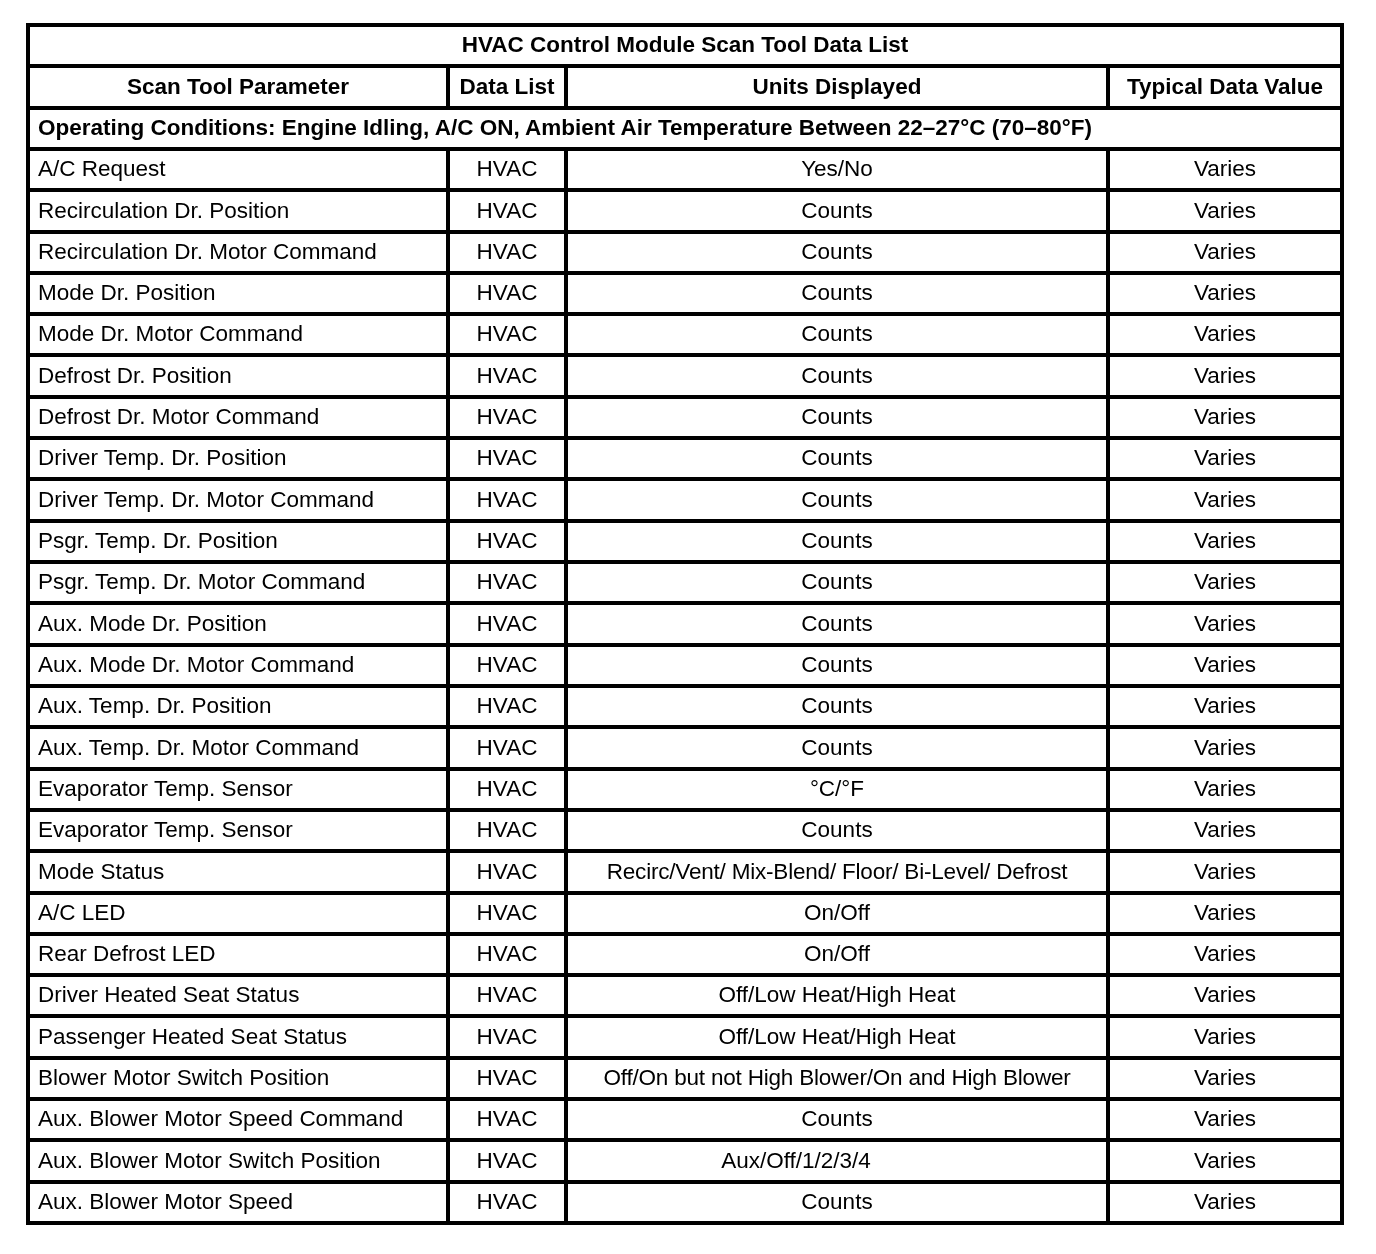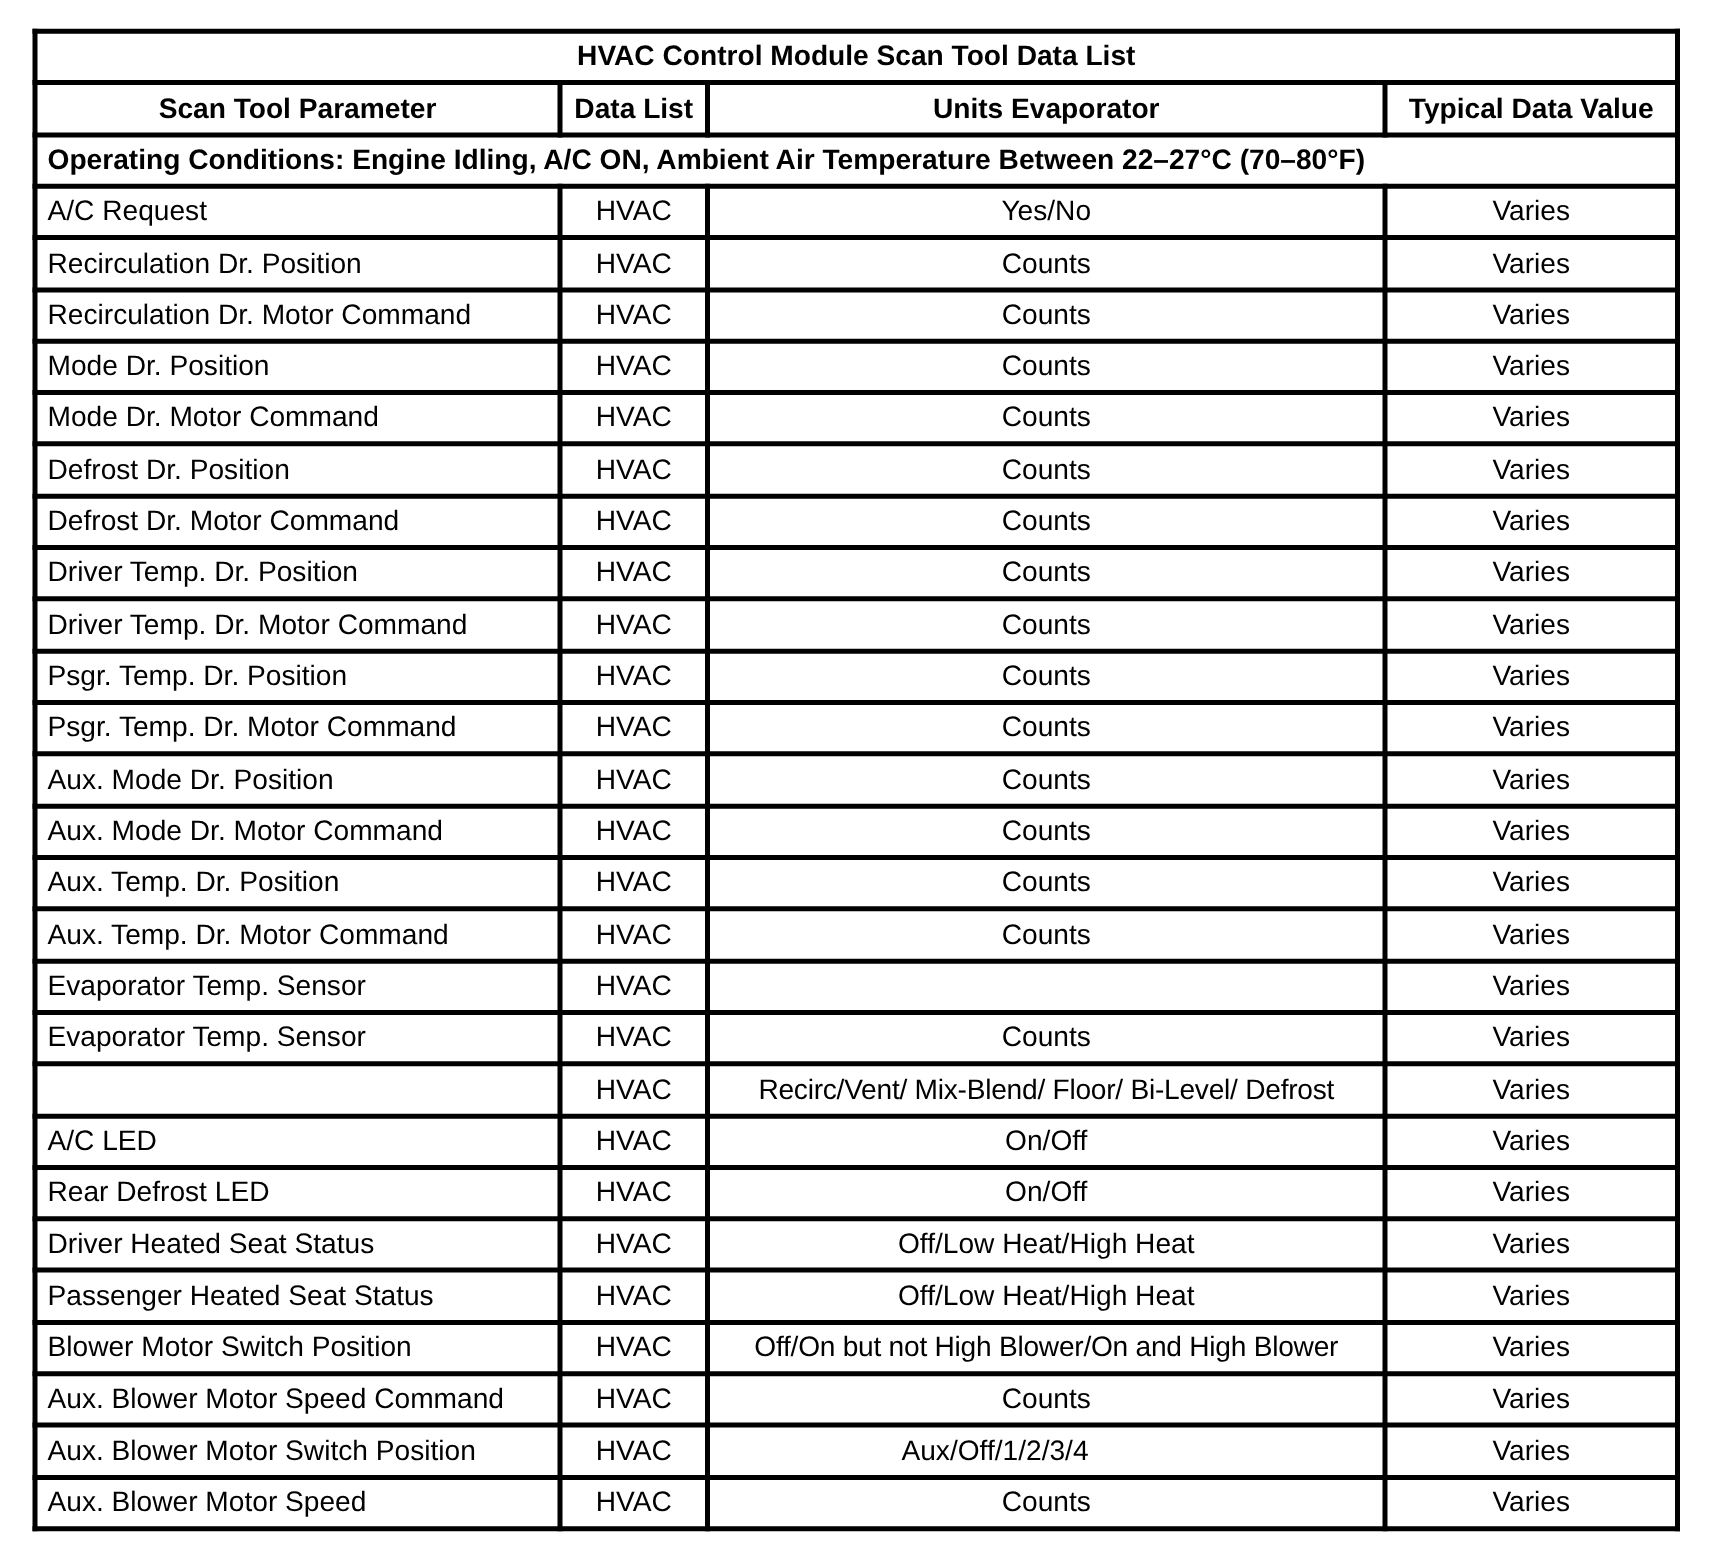"Units Evaporator" div.cell { text: Evaporator -> Displayed }
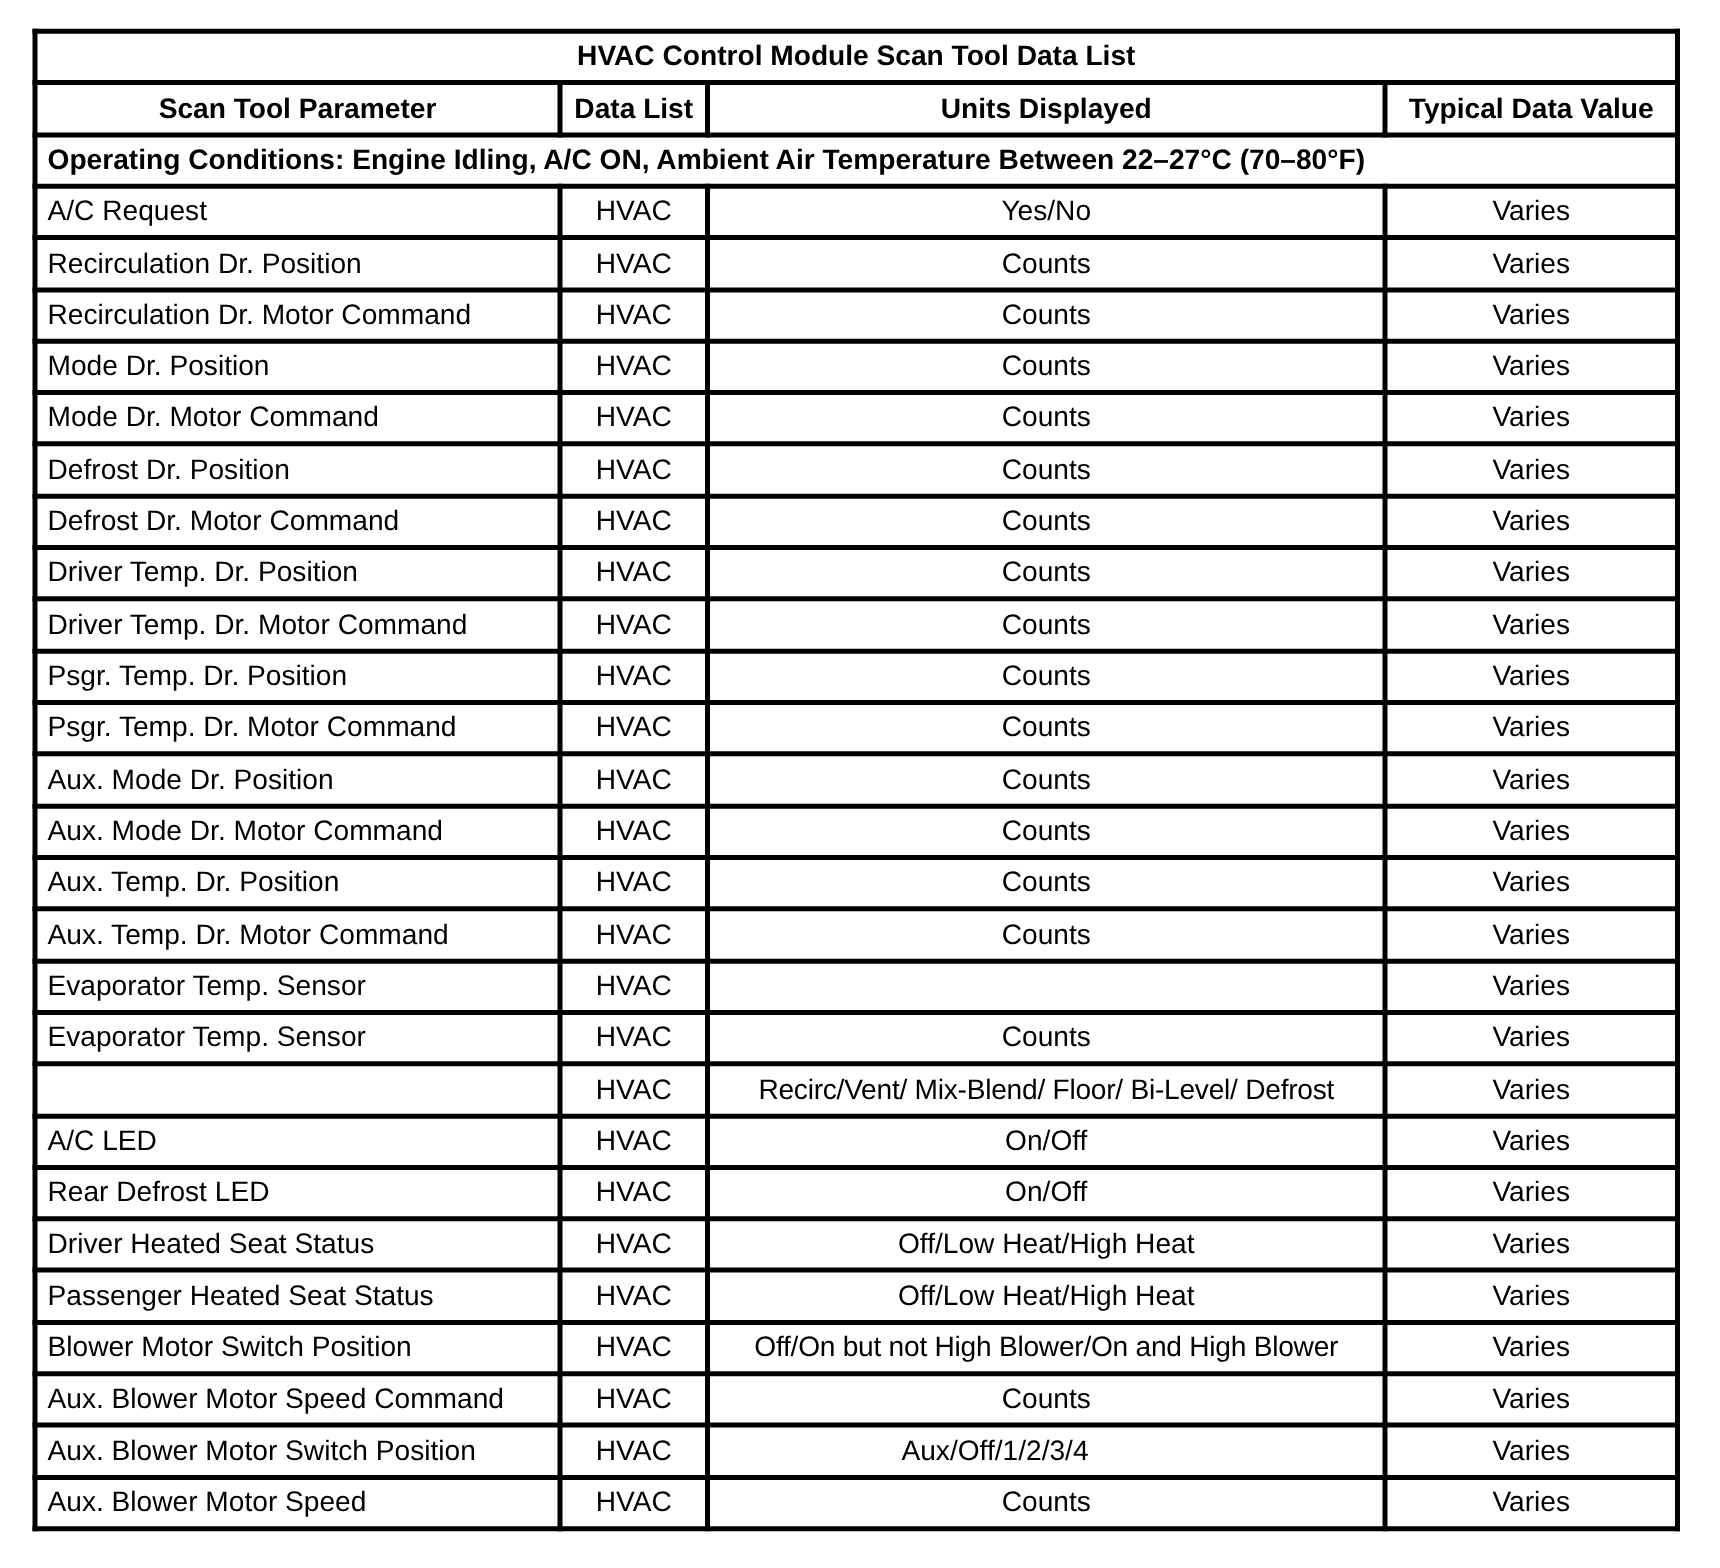"°C/°F" div.cell { html: none -> <div>°C/°F</div> }
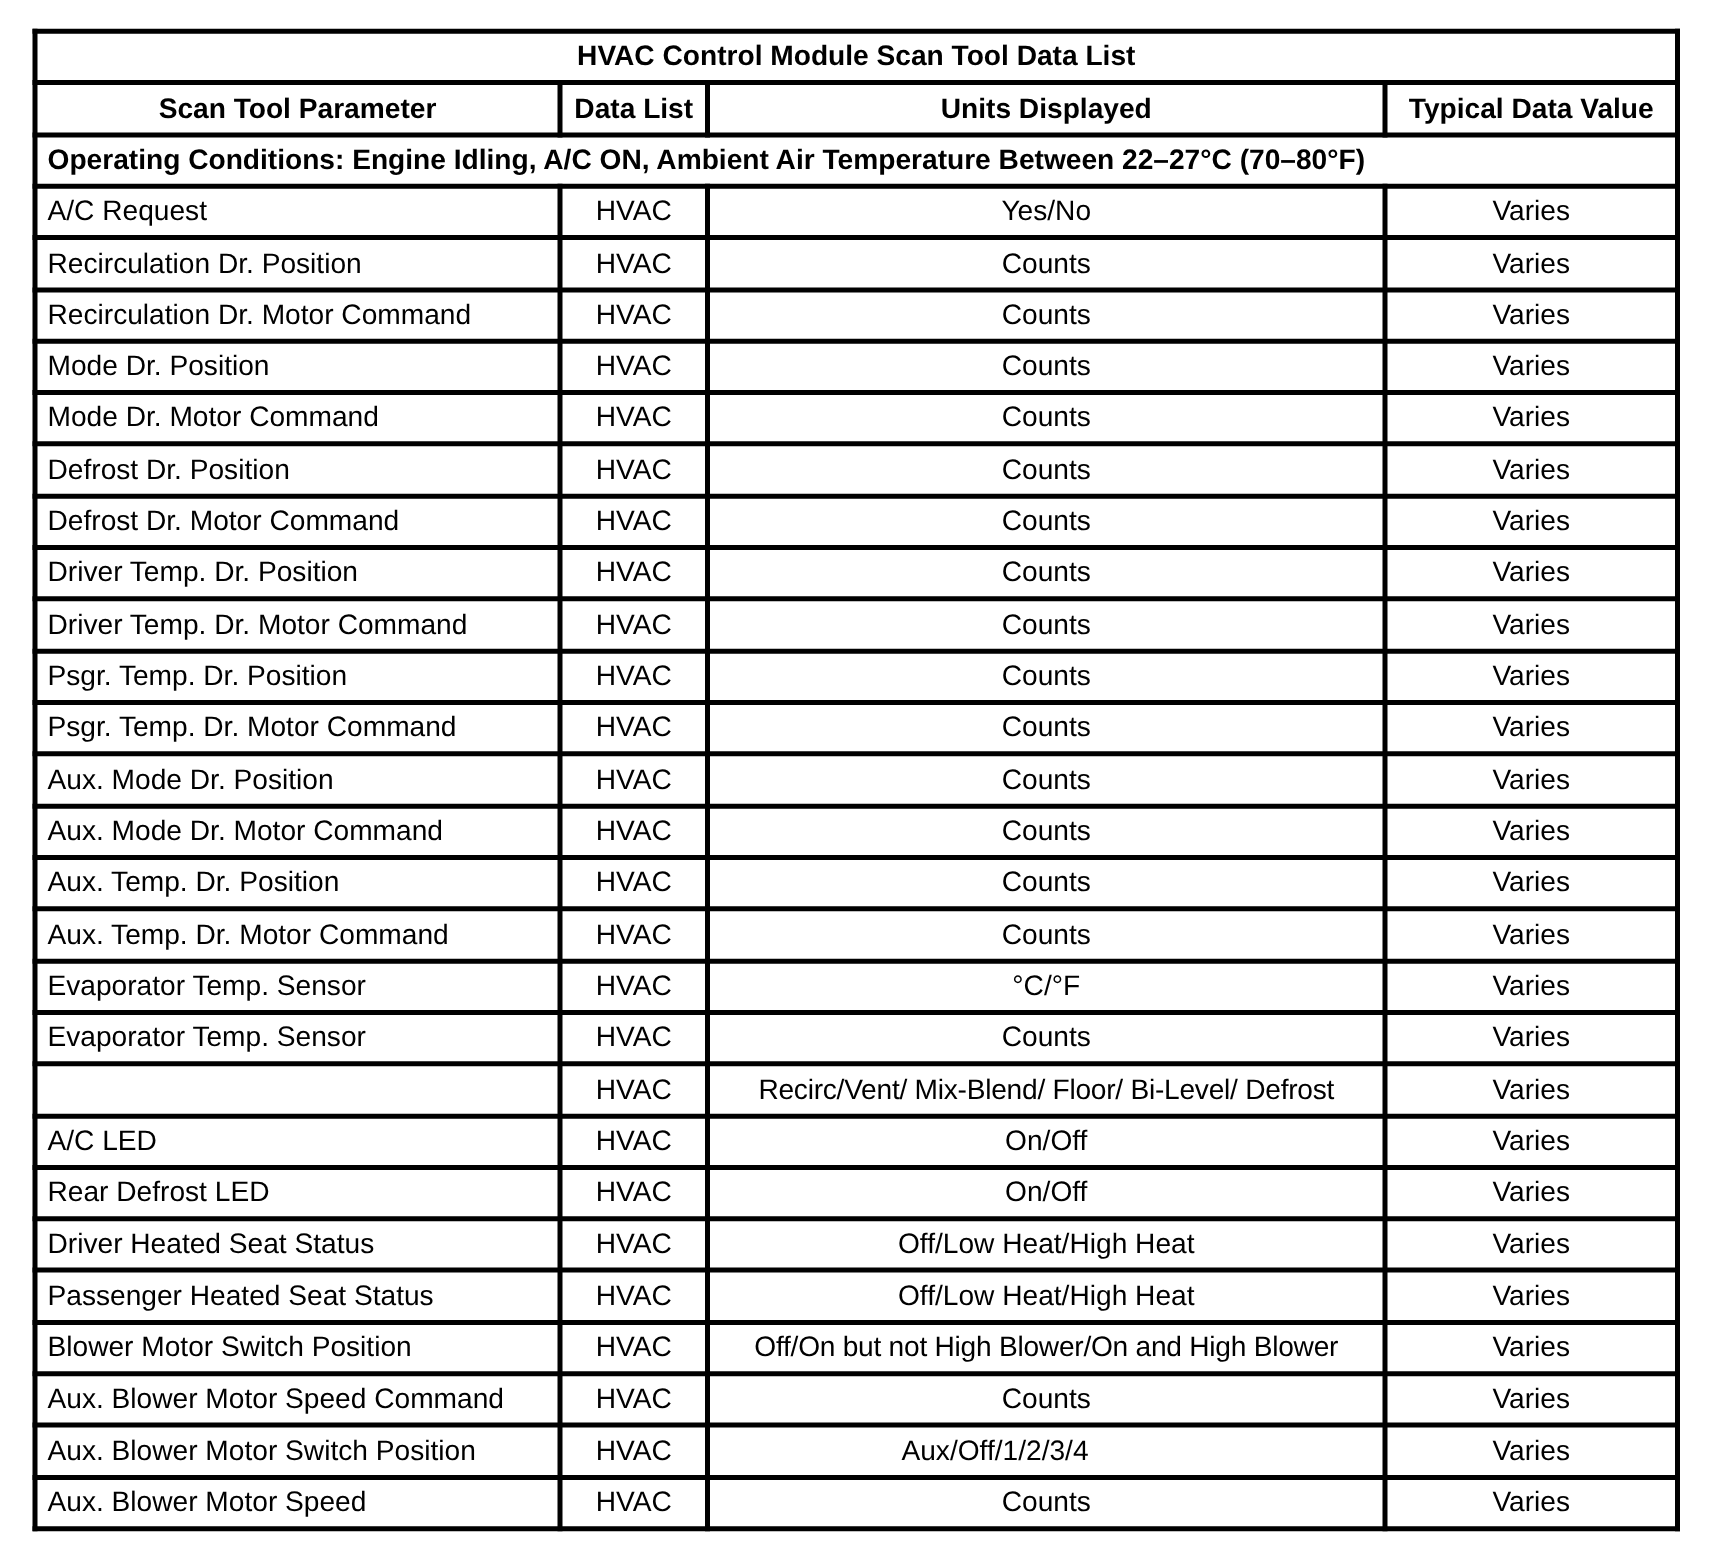"Mode Status" div.cell { html: none -> <div>Mode Status</div> }
